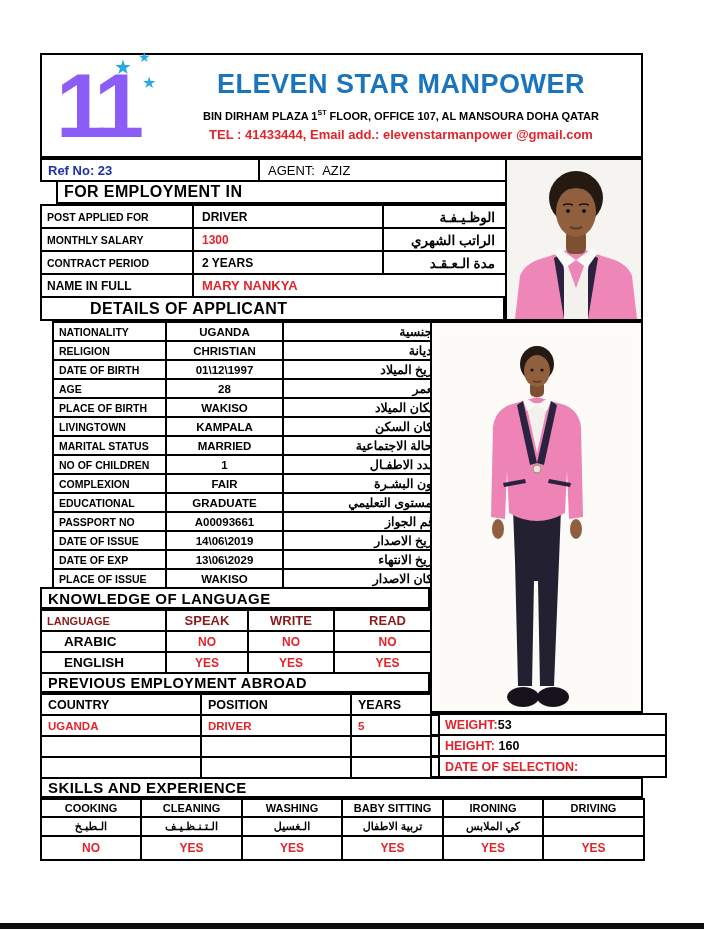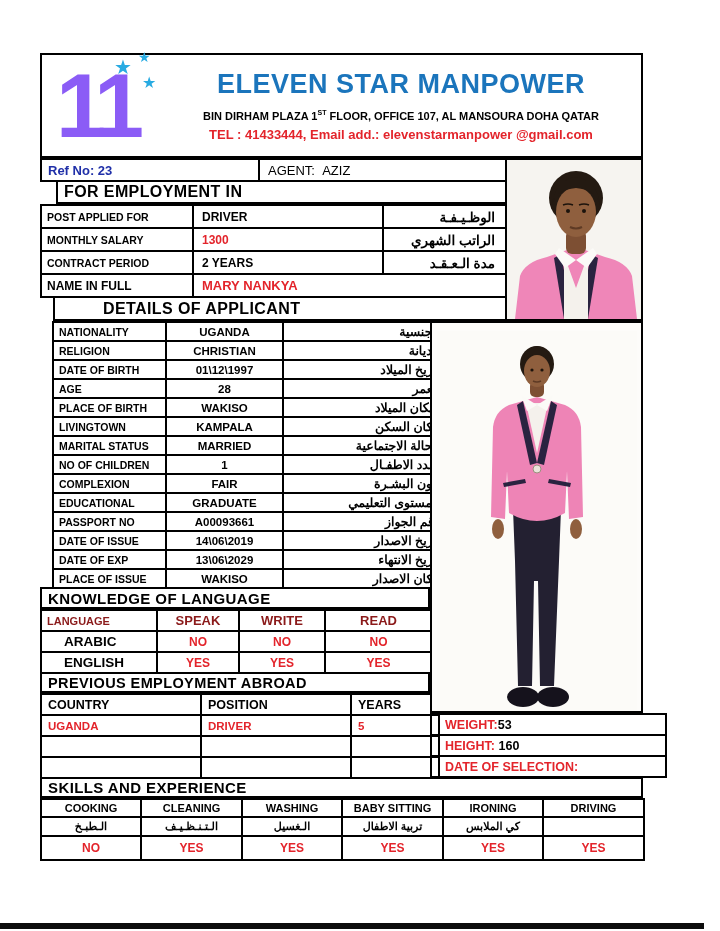"DETAILS OF APPLICANT" #bar-details { left: 53px -> 40px }
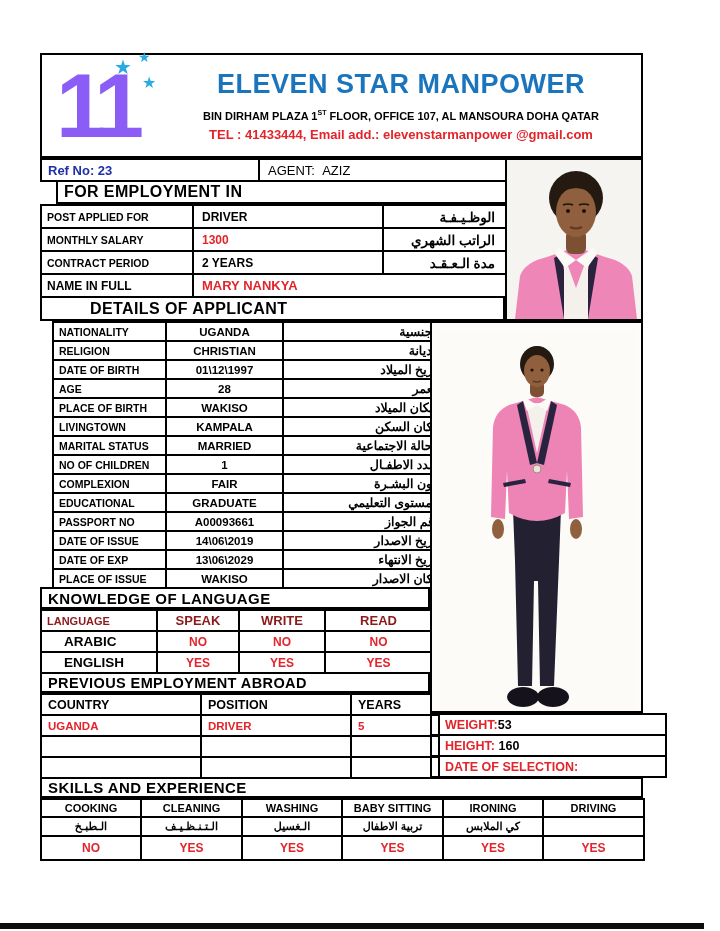"LANGUAGE" td.lang-hdr { width: 116px -> 125px }
